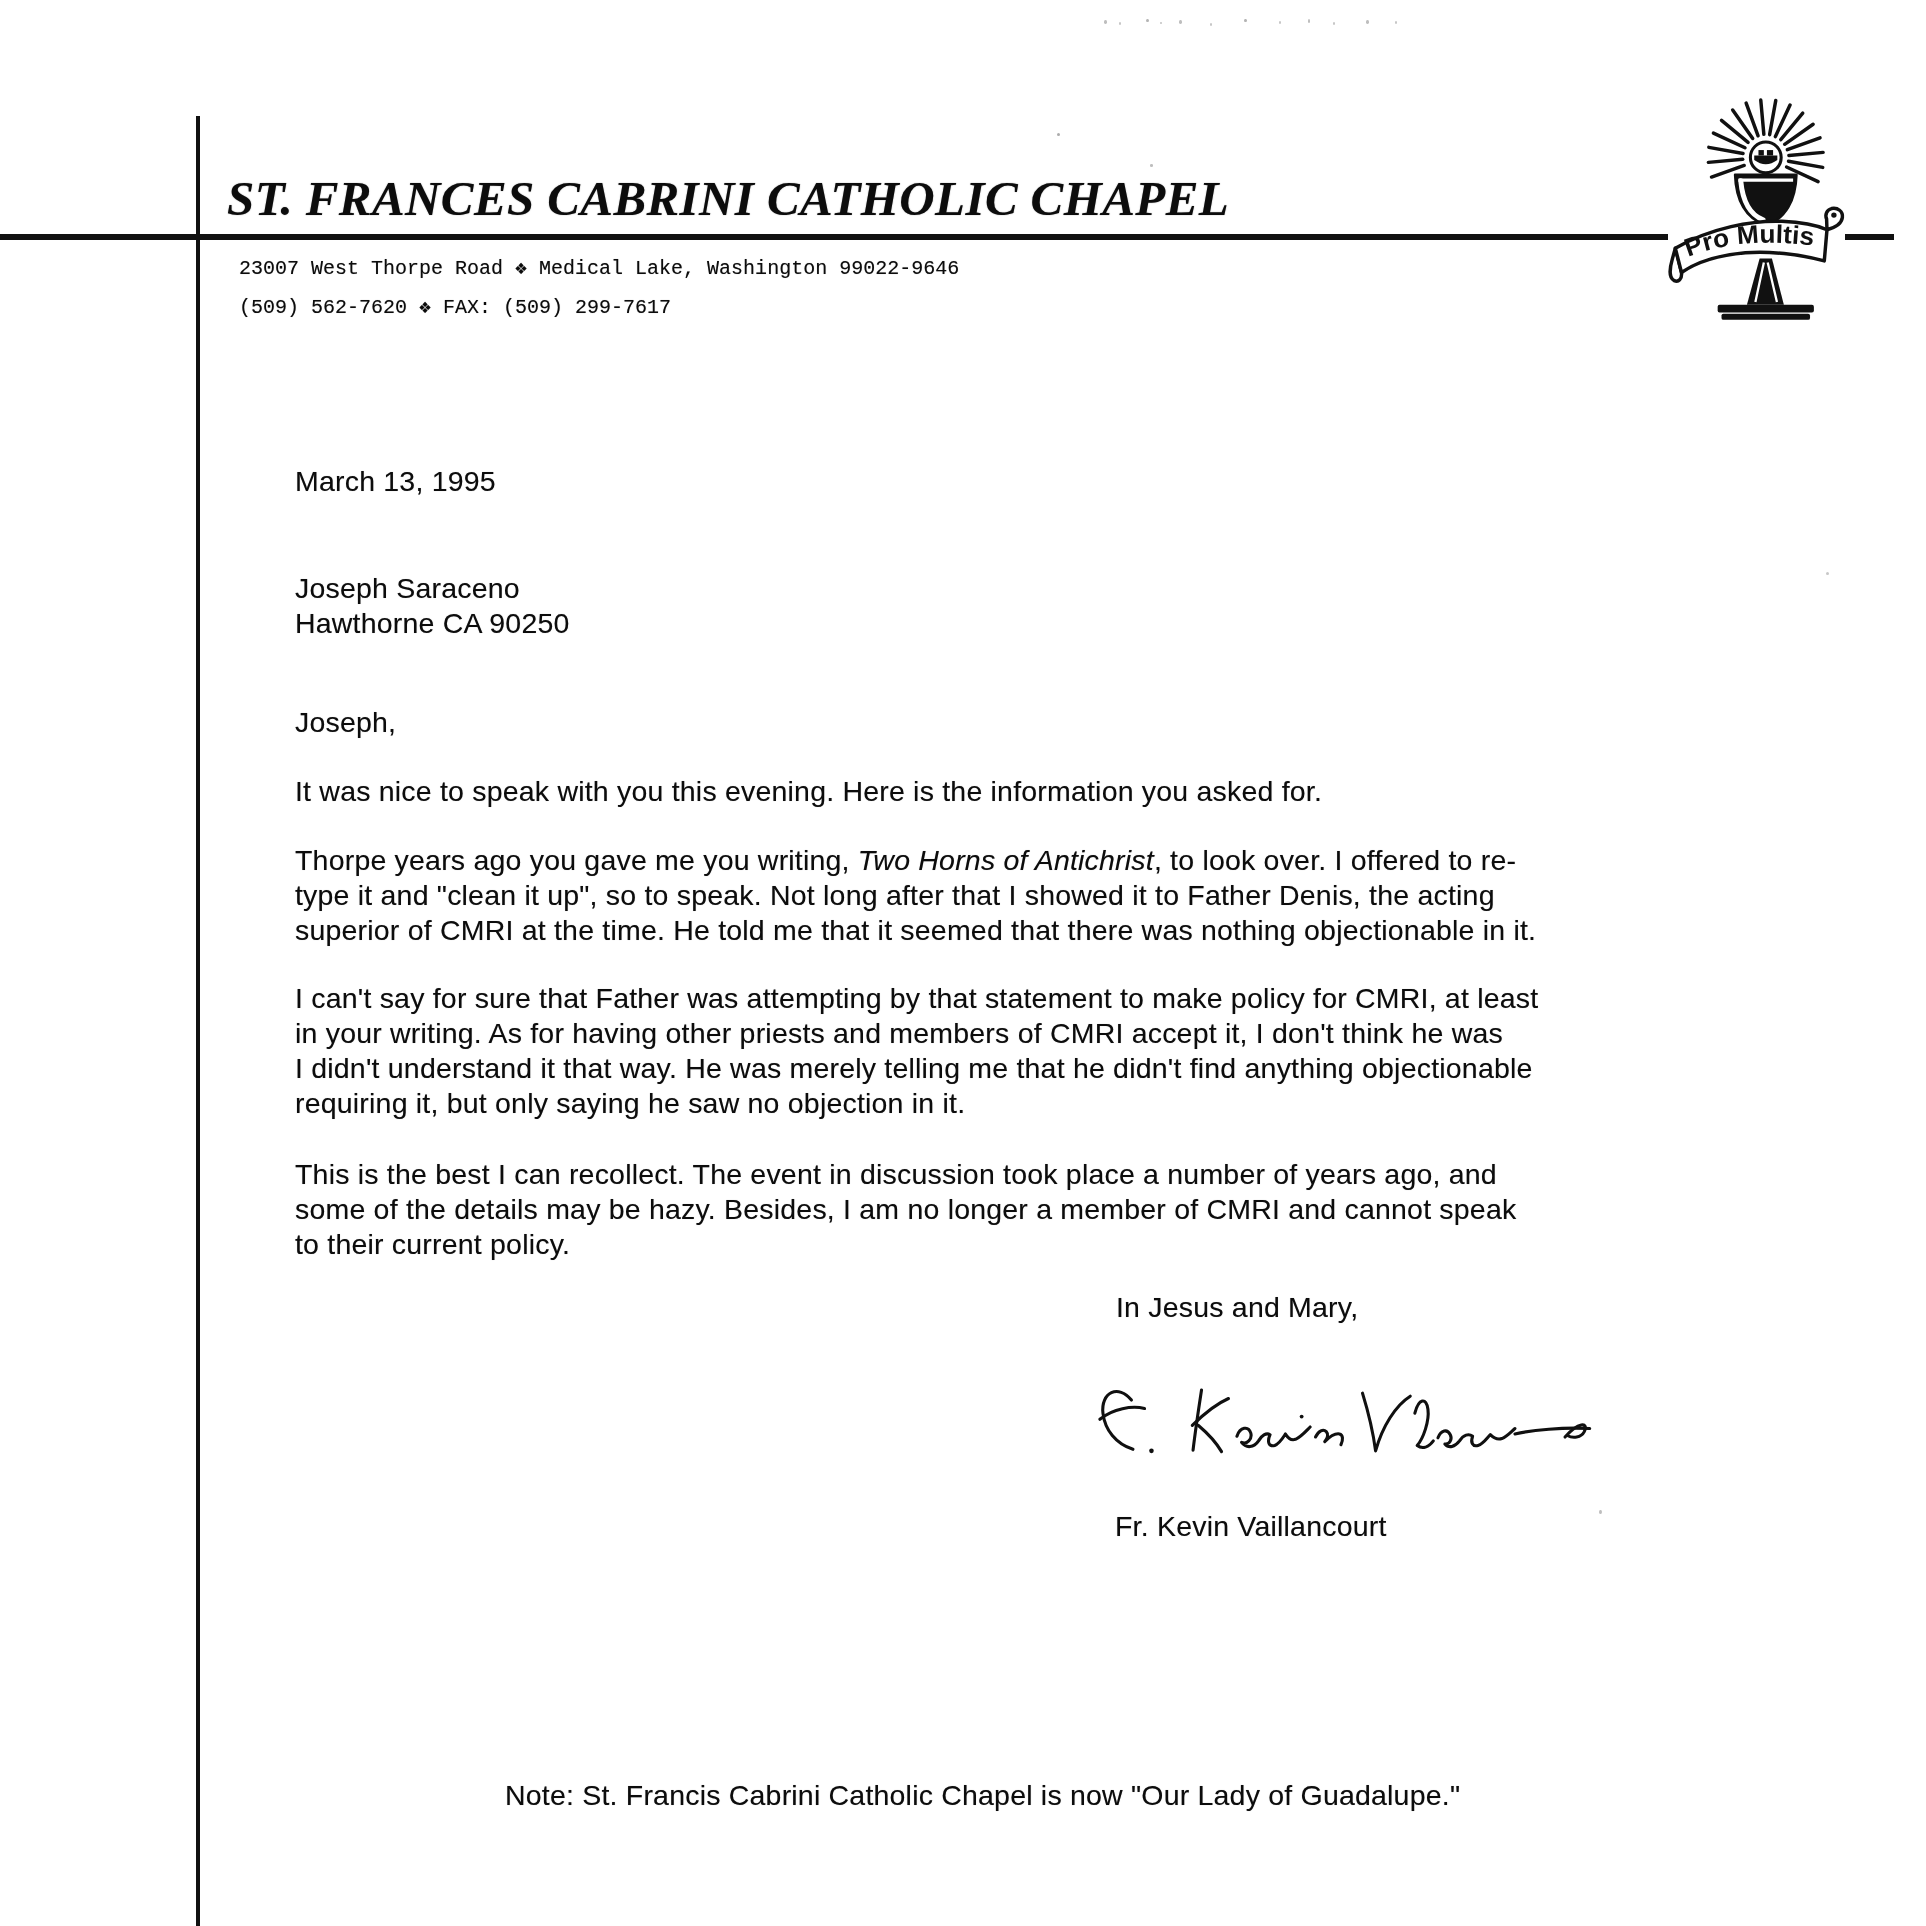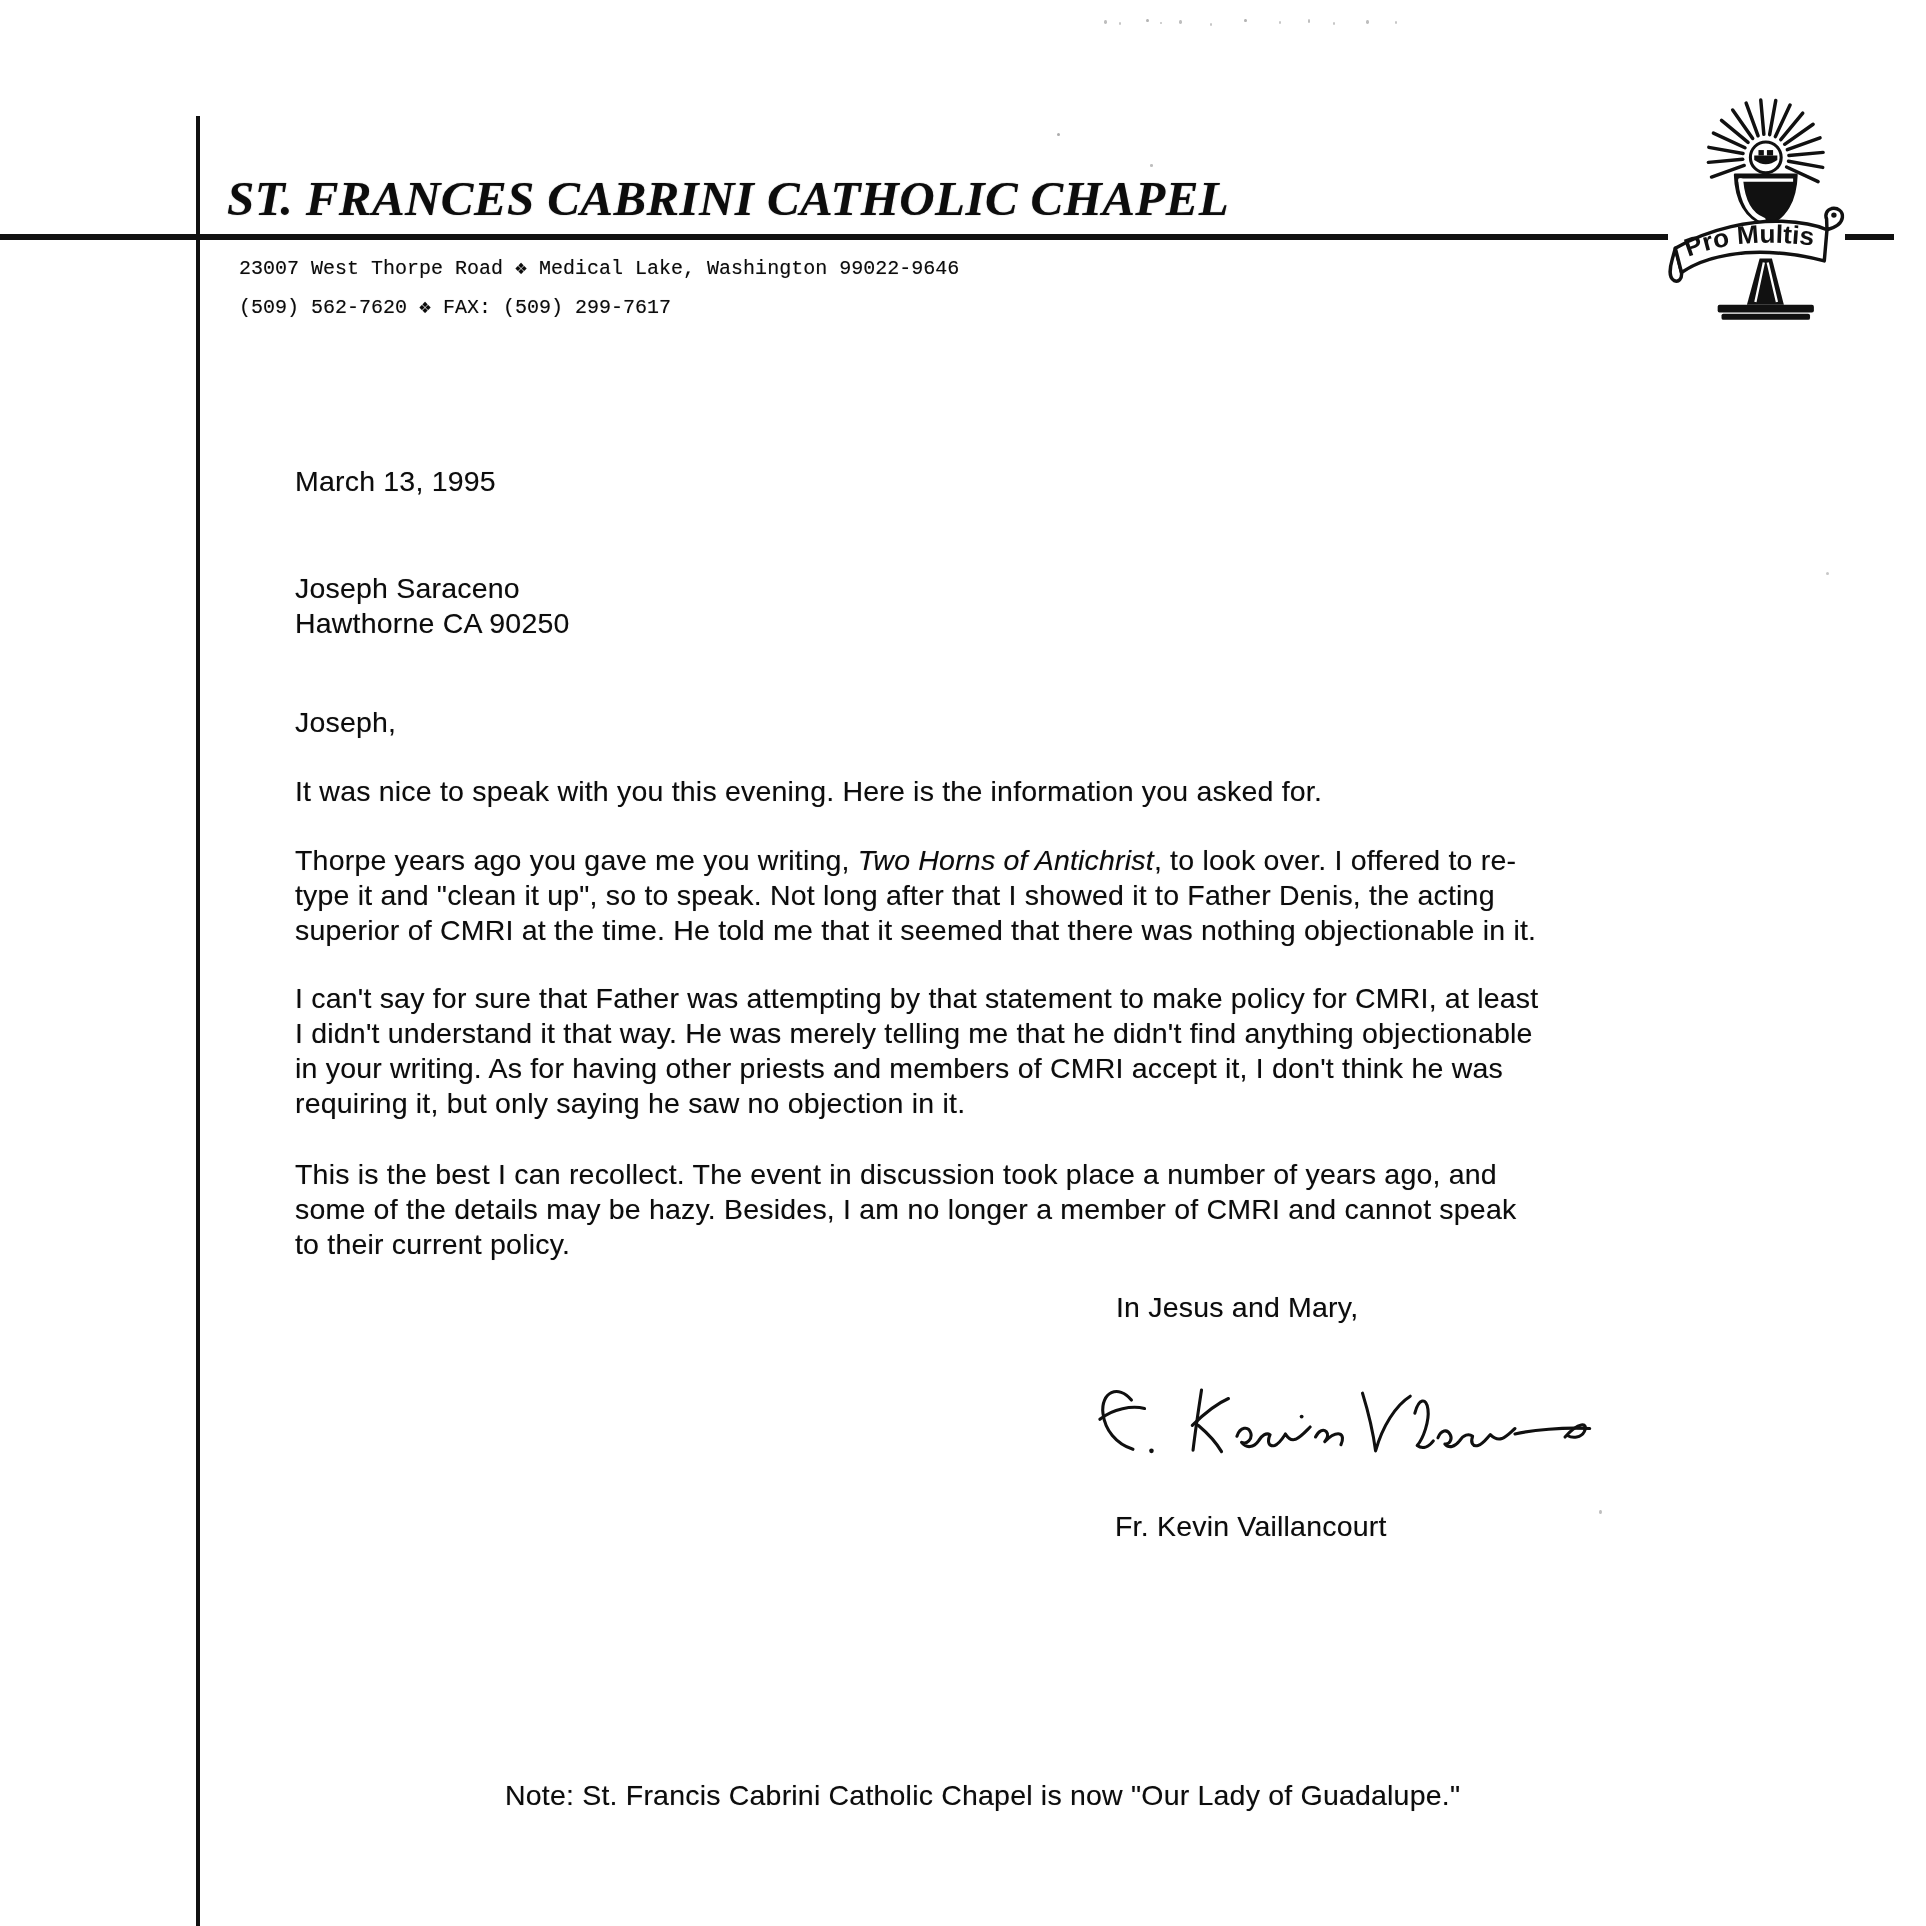"I didn't understand it that" div.line { order: before "in your writing. As for" -> after "in your writing. As for" }
